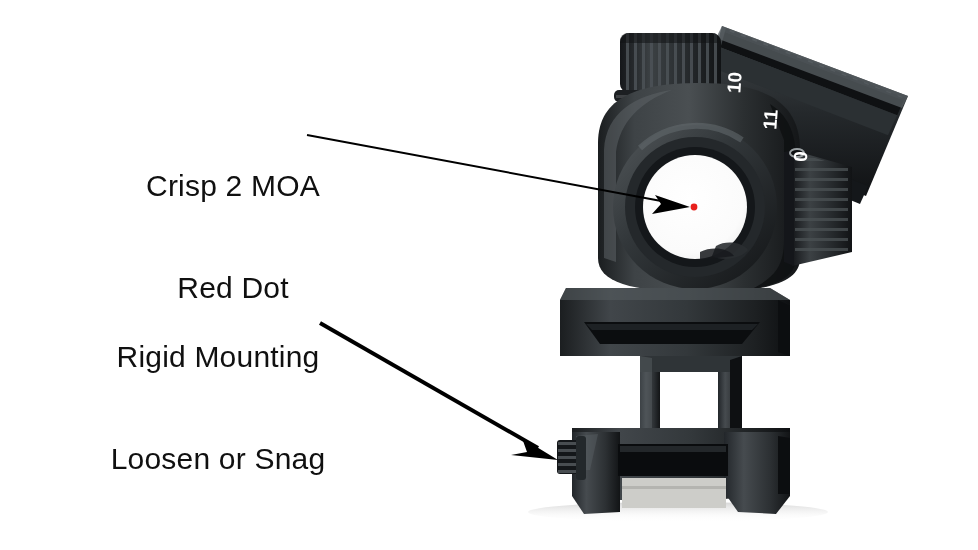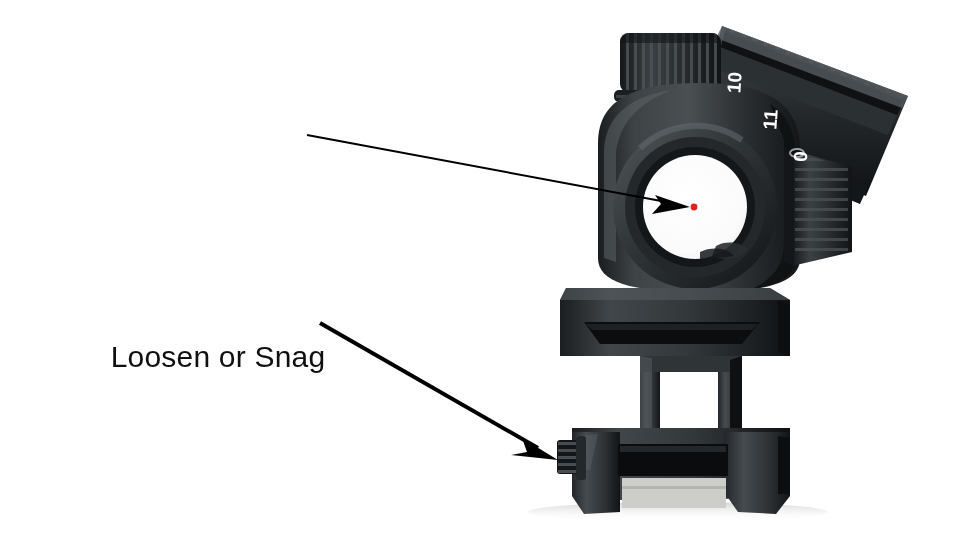"Crisp 2 MOA" div.callout { html: none -> <div> <span>Crisp 2 MOA</span> <span>Red Dot</span> </div> }
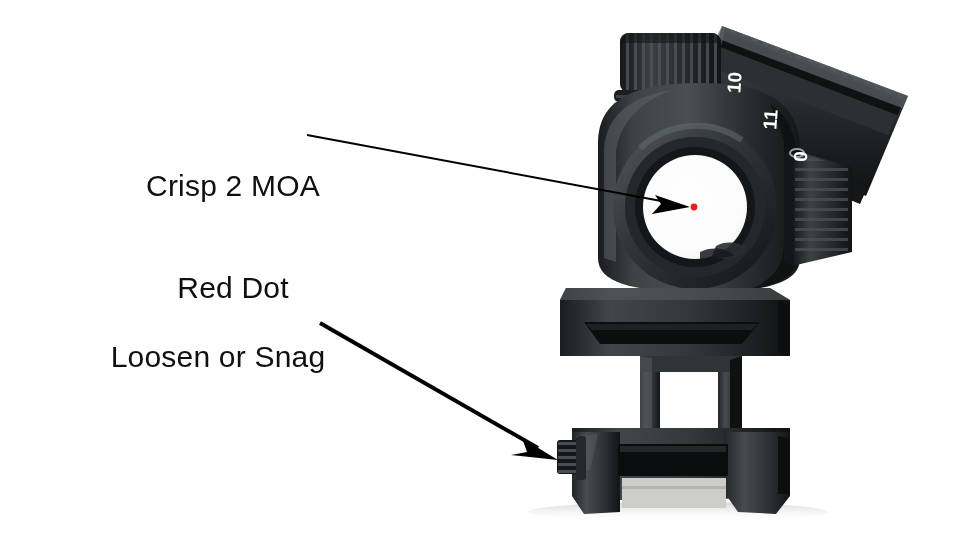"Rigid Mounting" span.ln { html: none -> <span>Rigid Mounting</span> }
